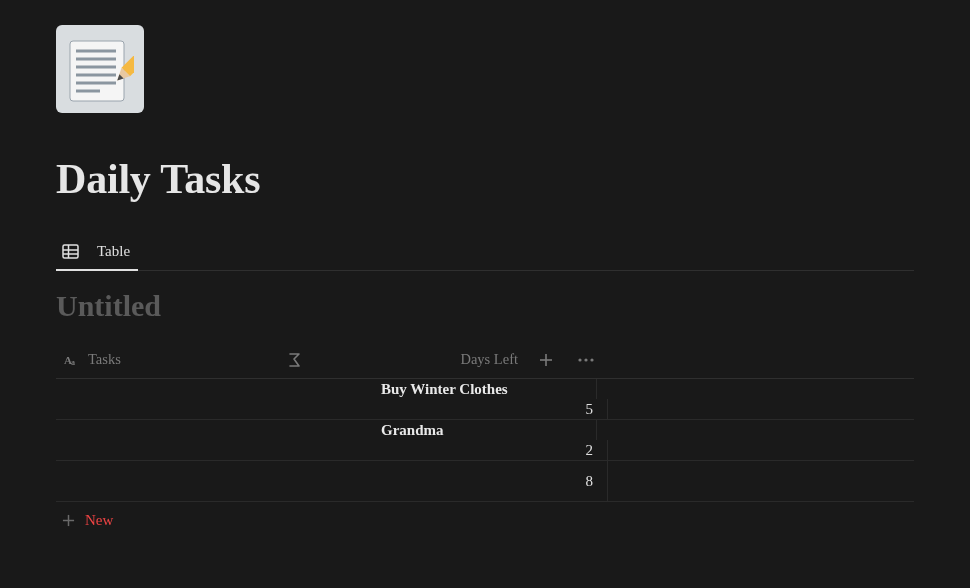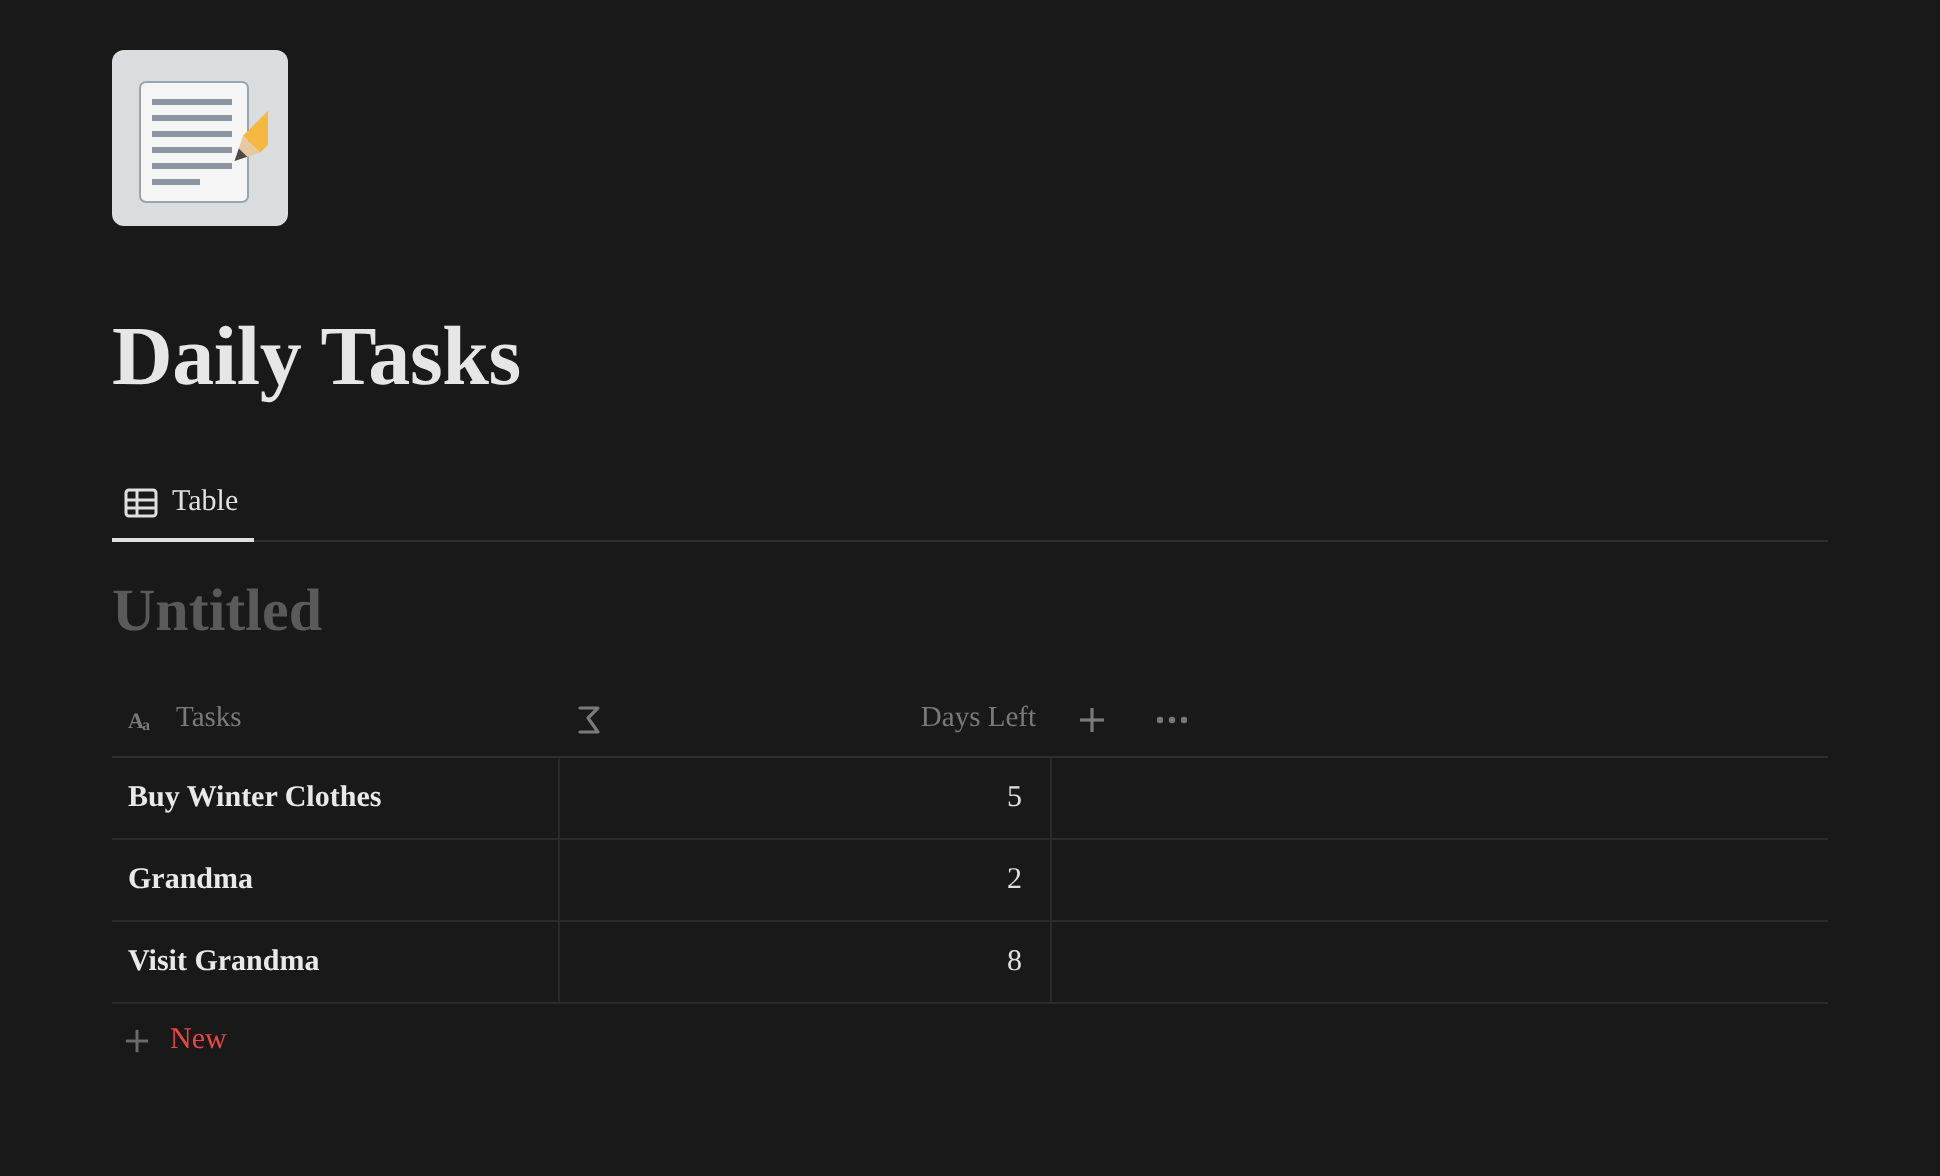"Table" .tab { gap: 7px -> 18px }
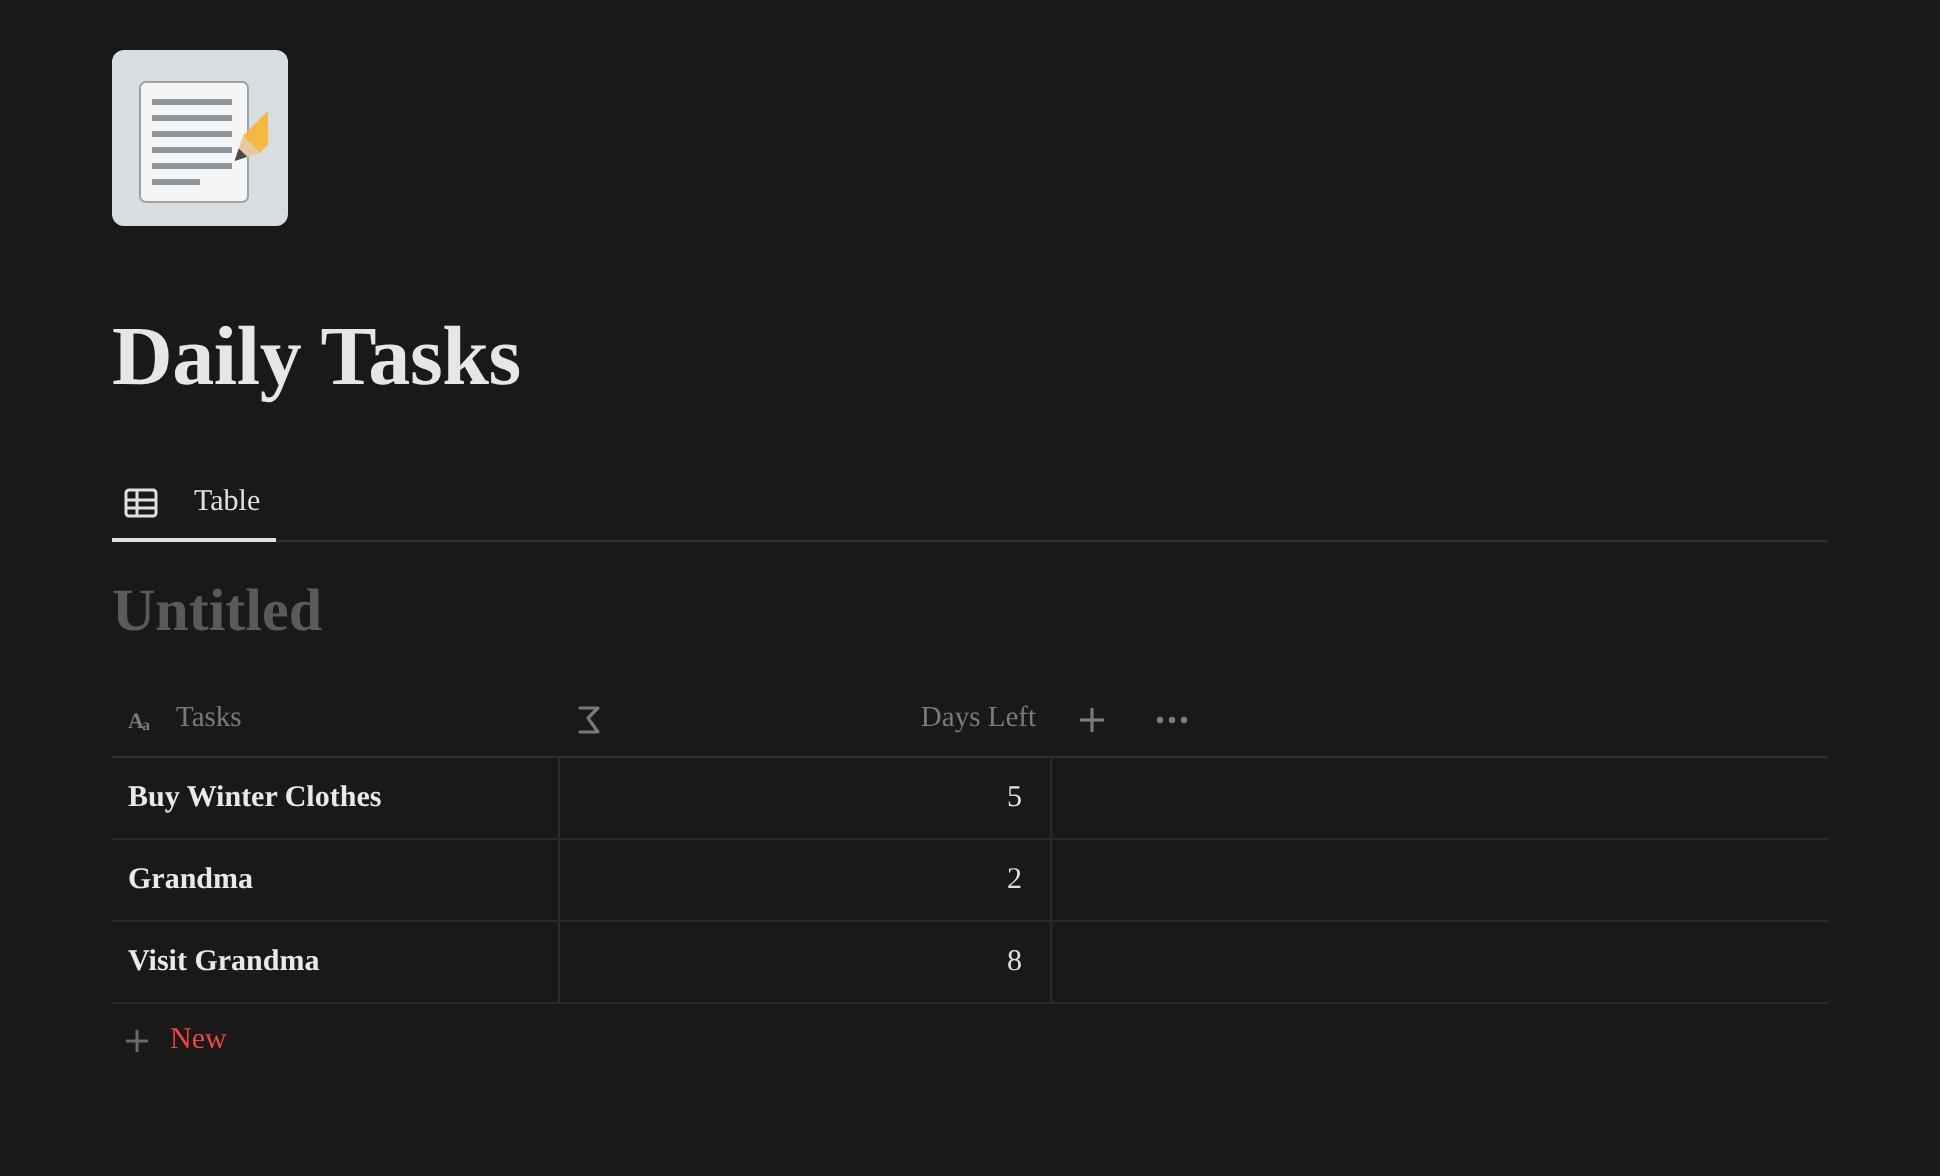"Buy Winter Clothes" .table-row { flex-direction: none -> column }
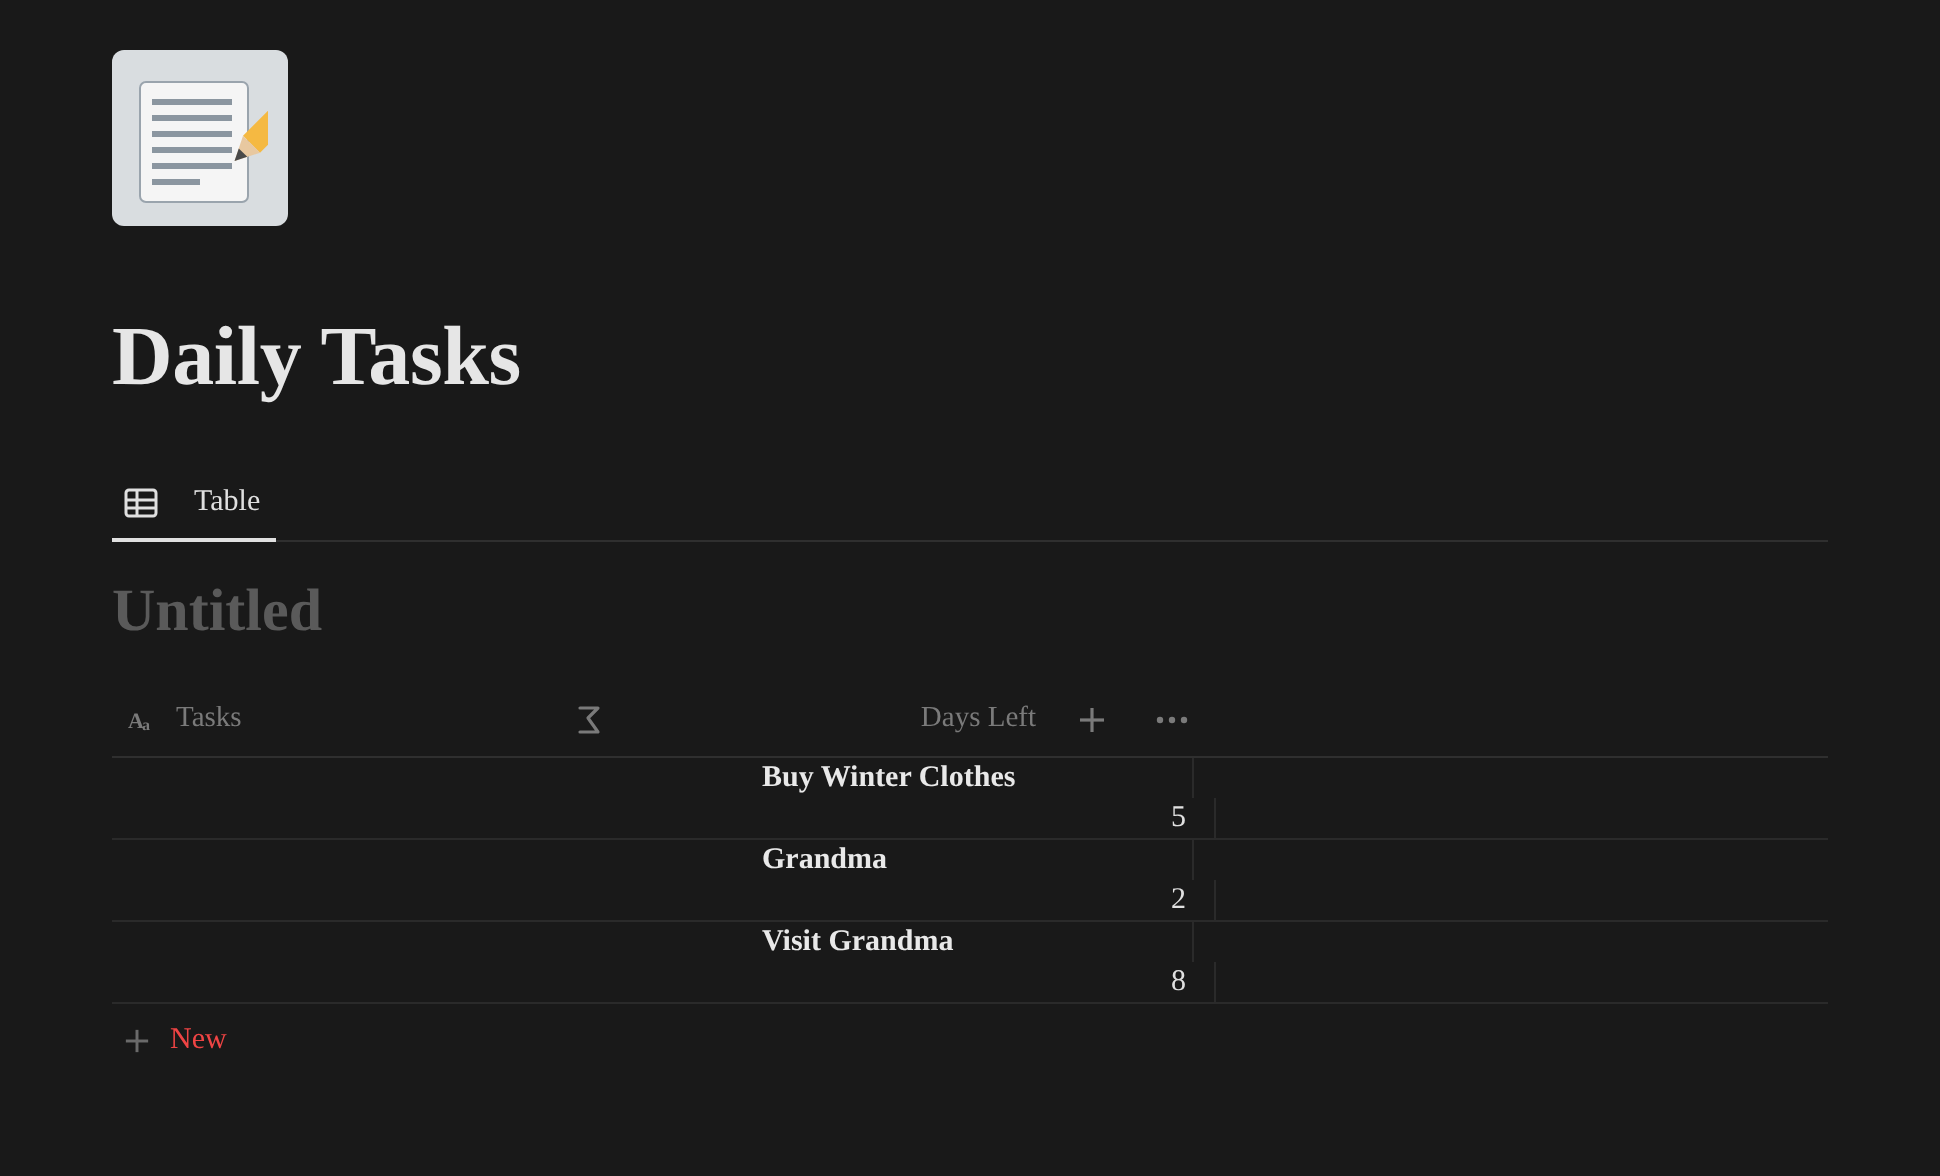"Visit Grandma" div.cell { html: <div>Visit Grandma</div> -> none }
